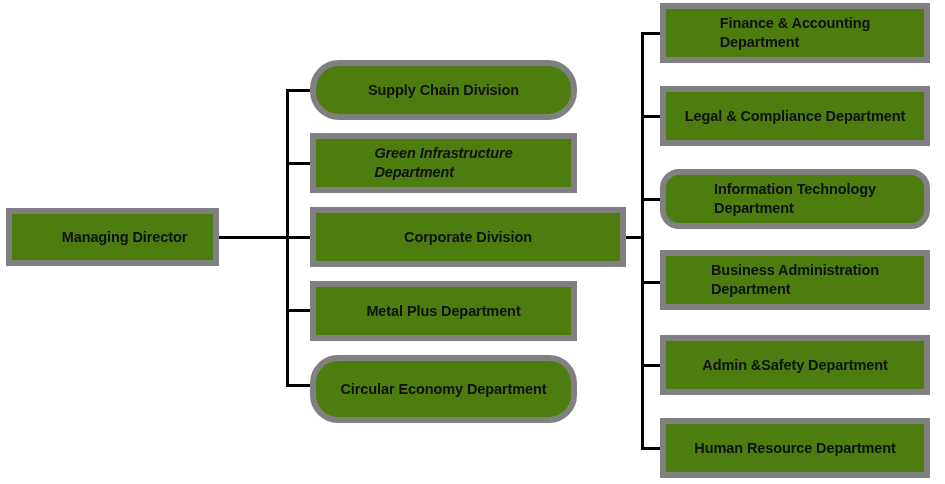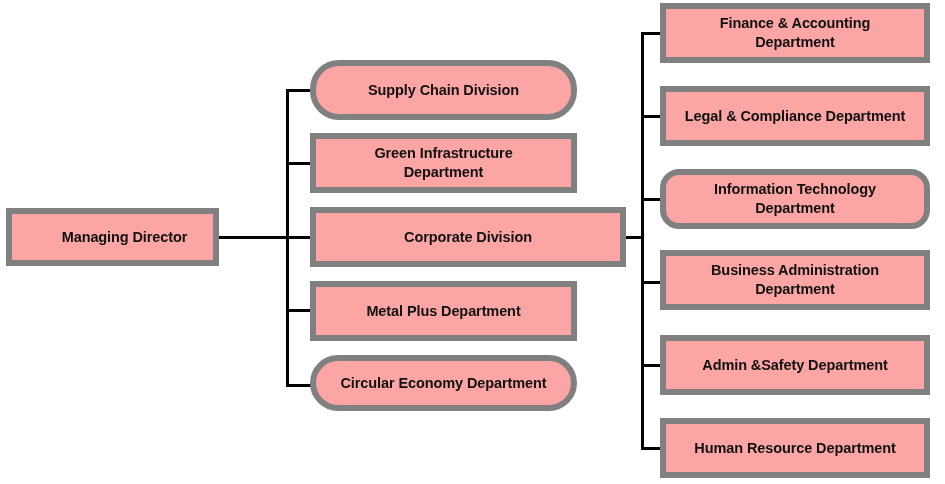"Finance & Accounting" .node-box { background: #fca5a5 -> #4d7c0f; text-align: center -> left }
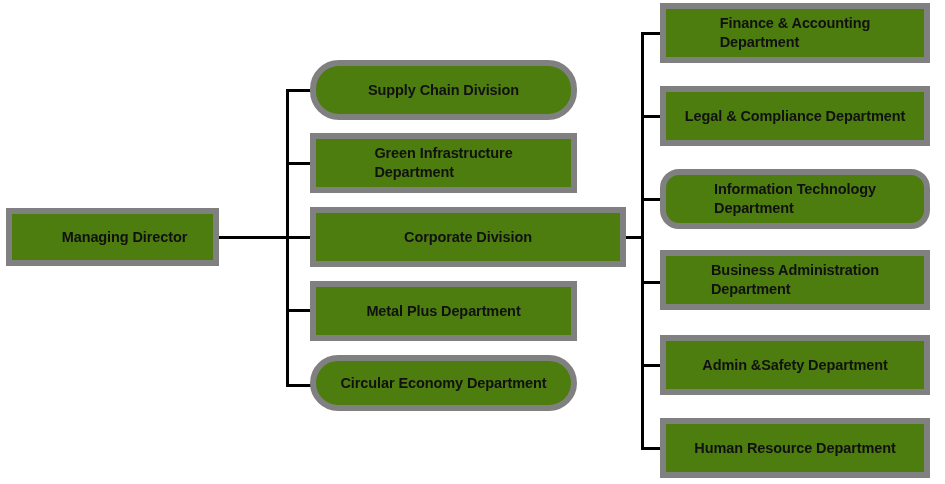"Green Infrastructure" div.node-box { font-style: none -> italic }
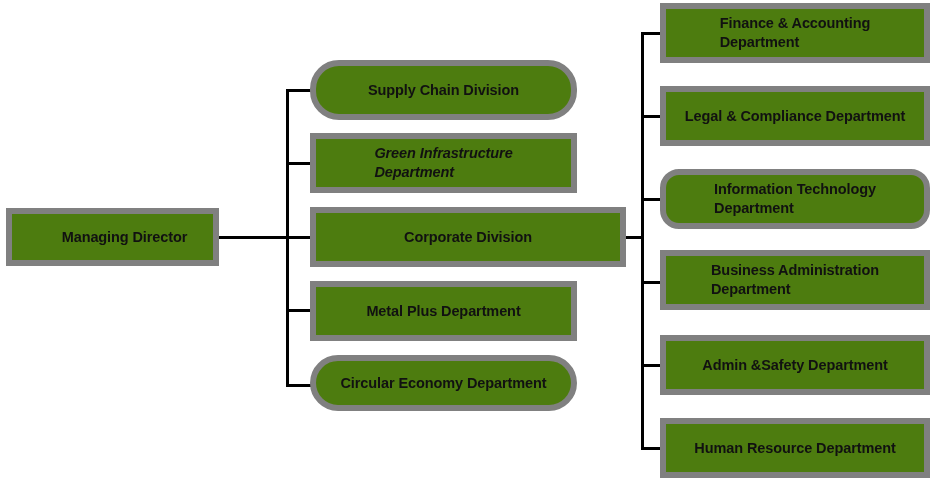"Circular Economy Department" div.node-box { height: 56px -> 68px }
